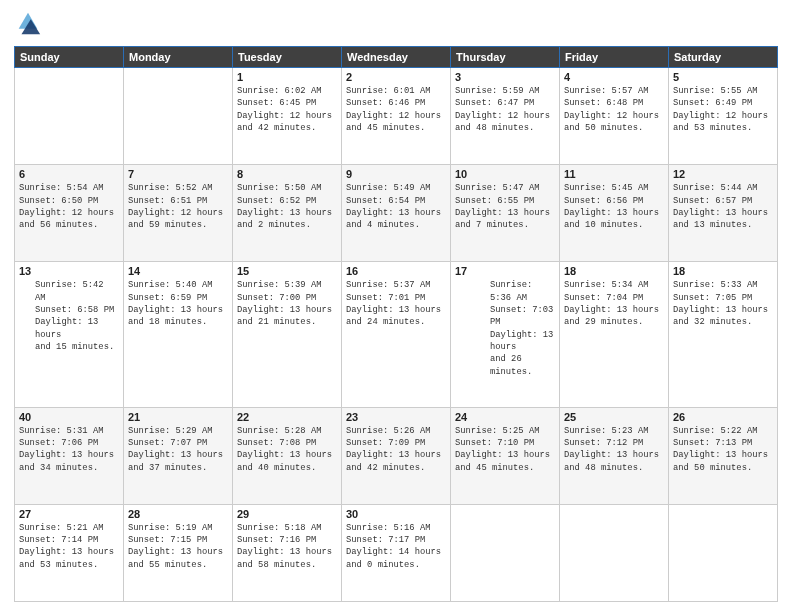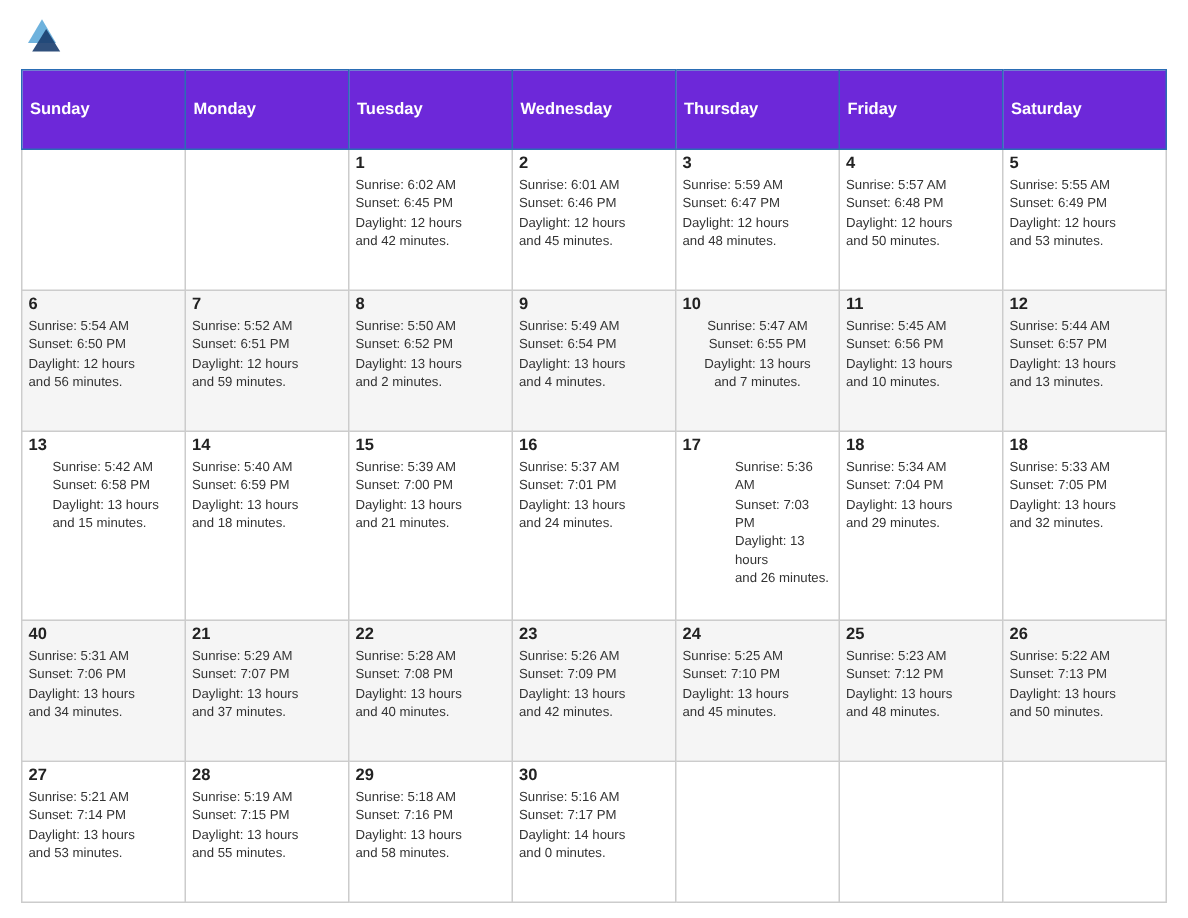"Sunday" .calendar th { background: #6d28d9 -> #404040; padding: 20px 5px -> 4px 5px }
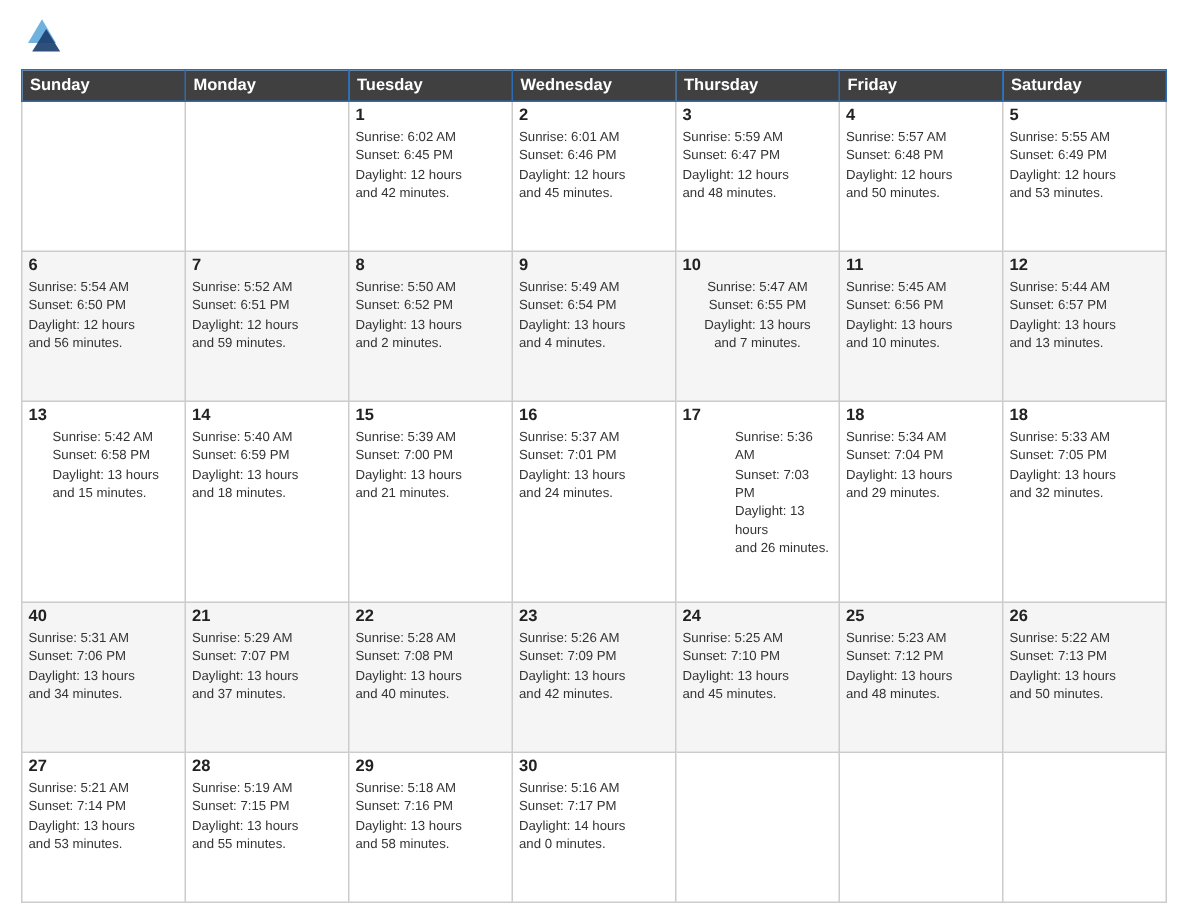"Sunrise: 6:02 AM" .cell-info { font-family: none -> Liberation Mono, monospace }
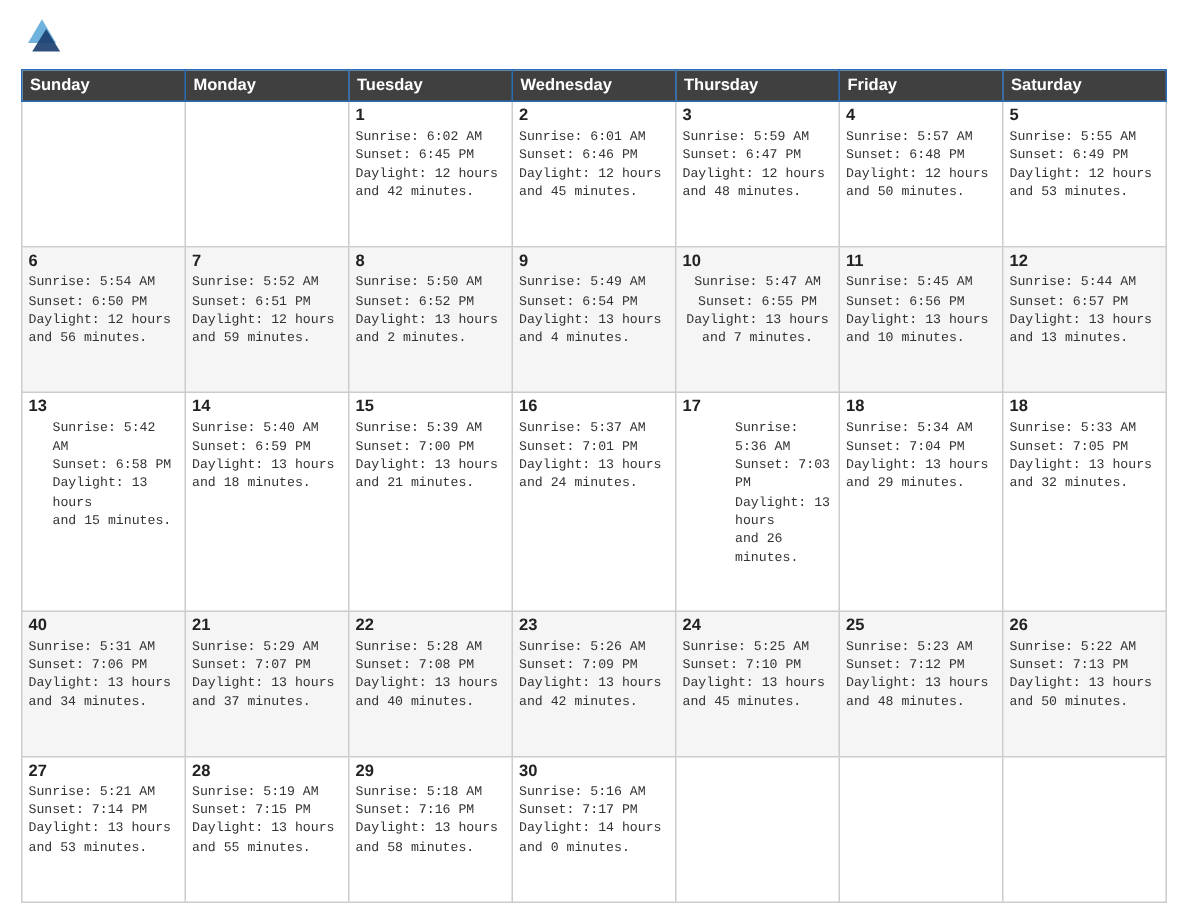"Sunrise: 5:47 AM" div.cell-info { text-align: center -> none }
